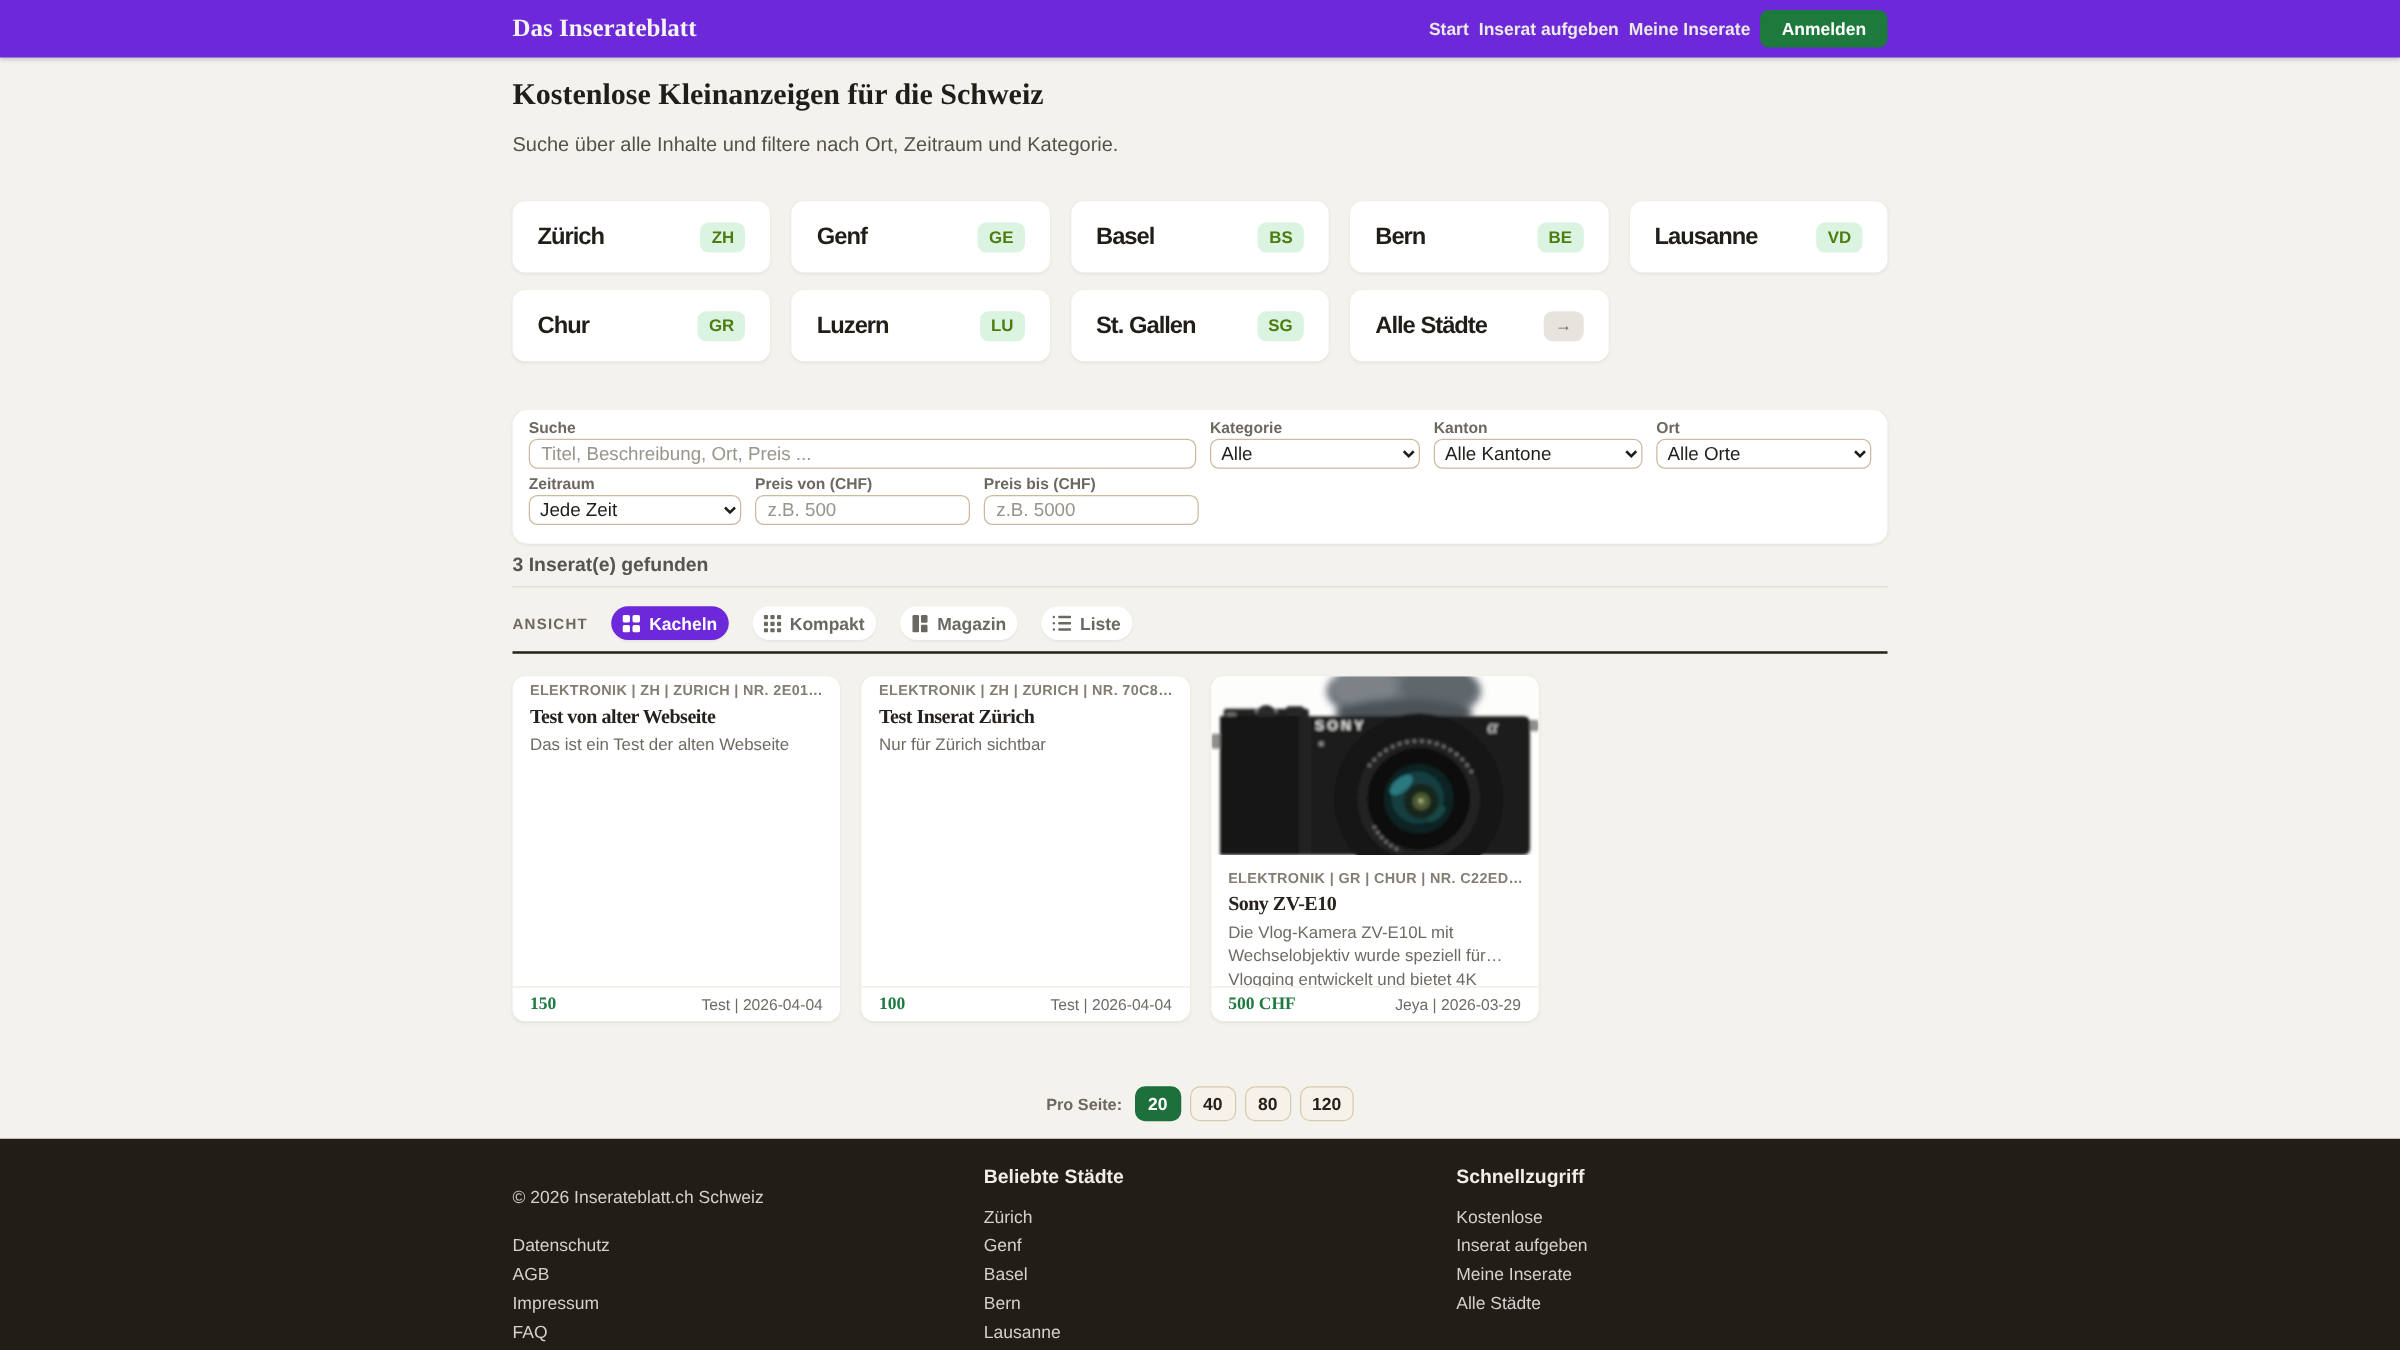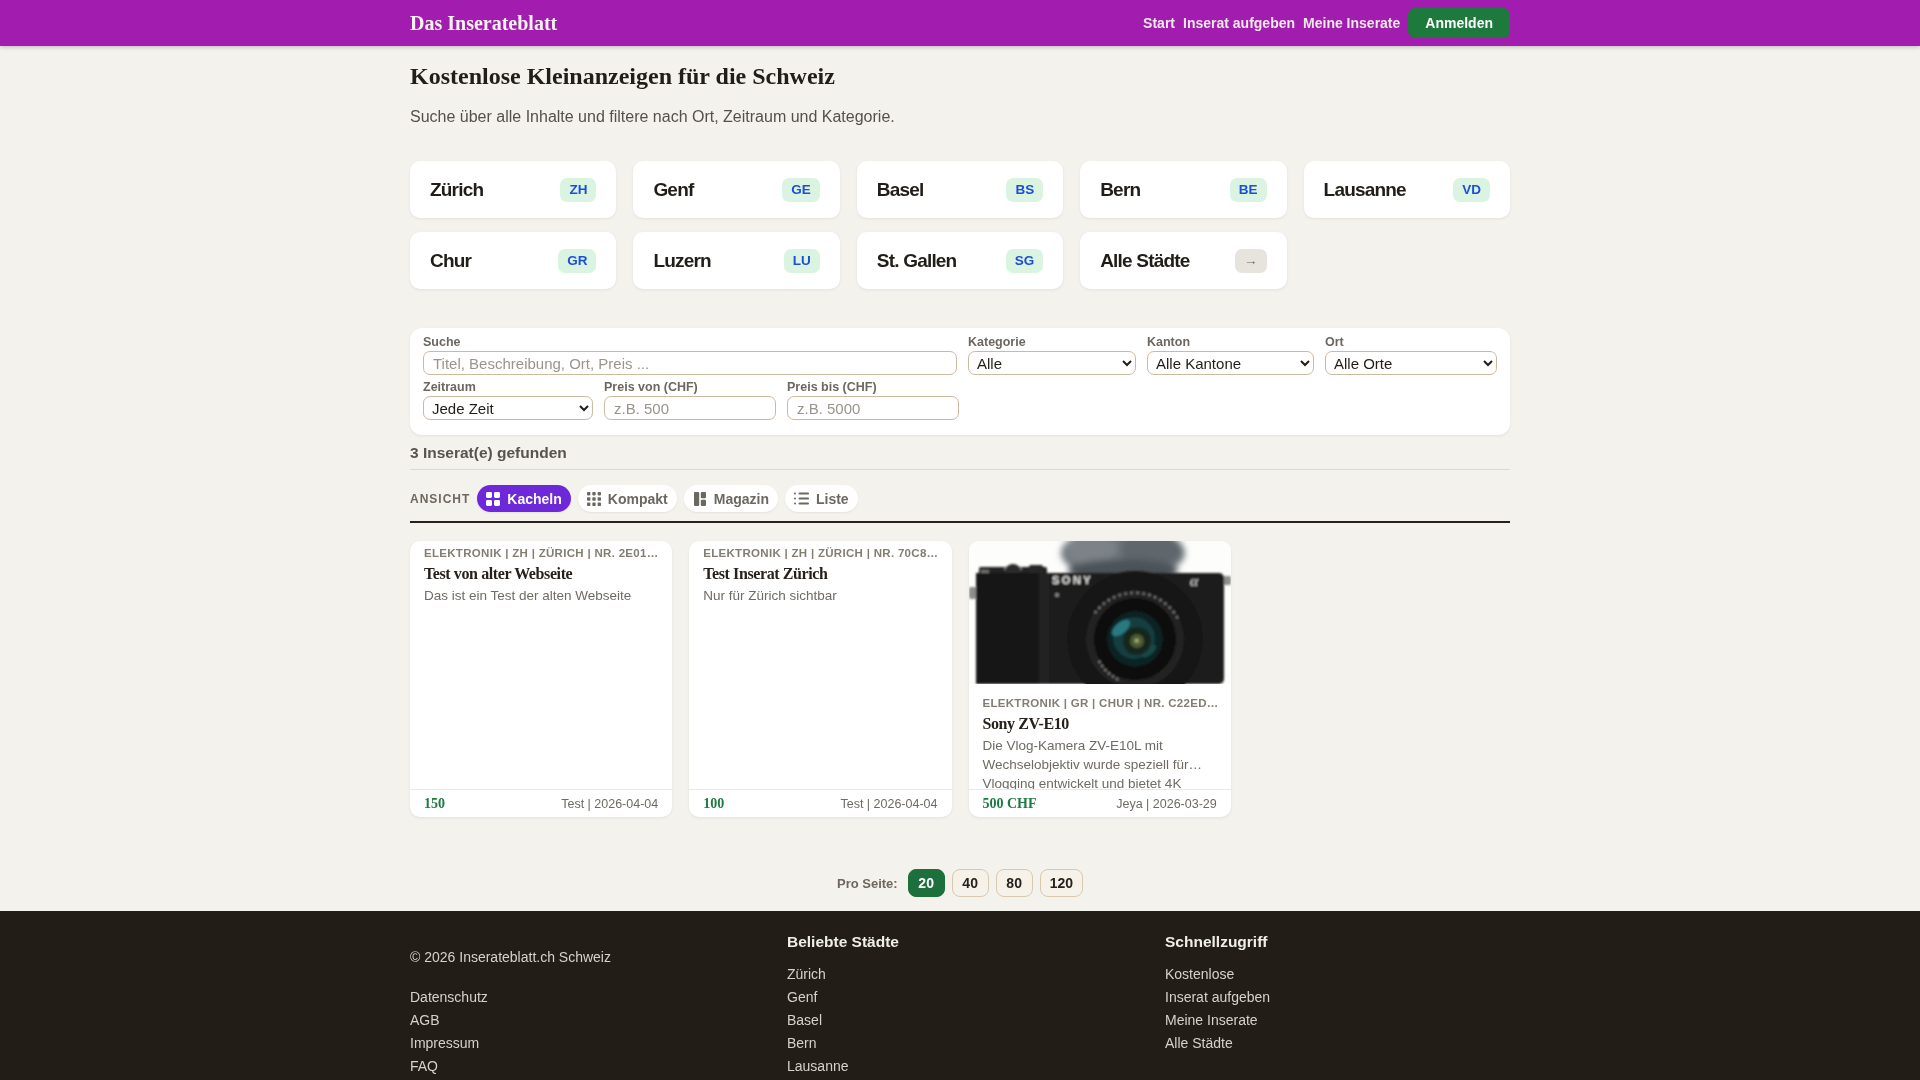"Das Inserateblatt" .topbar { background: #a21caf -> #6d28d9 }
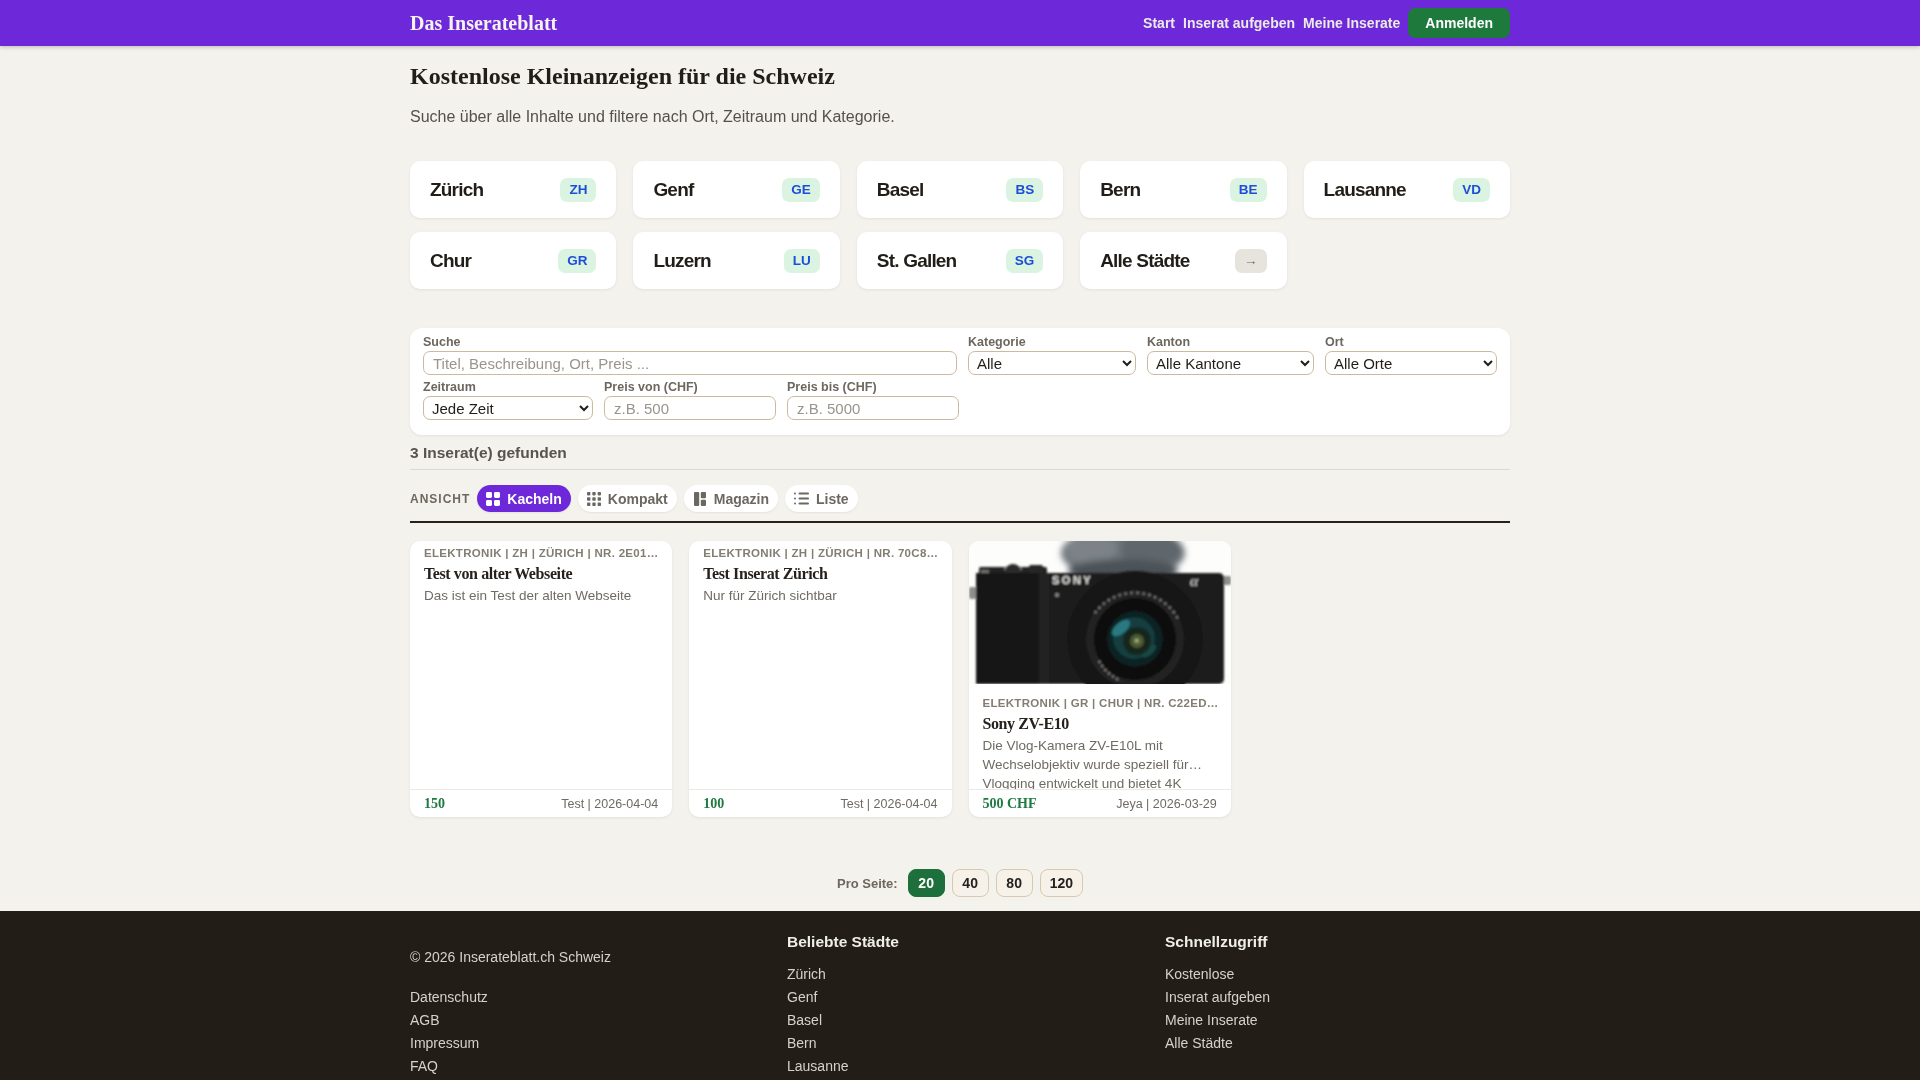"ZH" .badge { color: #1d4ed8 -> #4d7c0f }
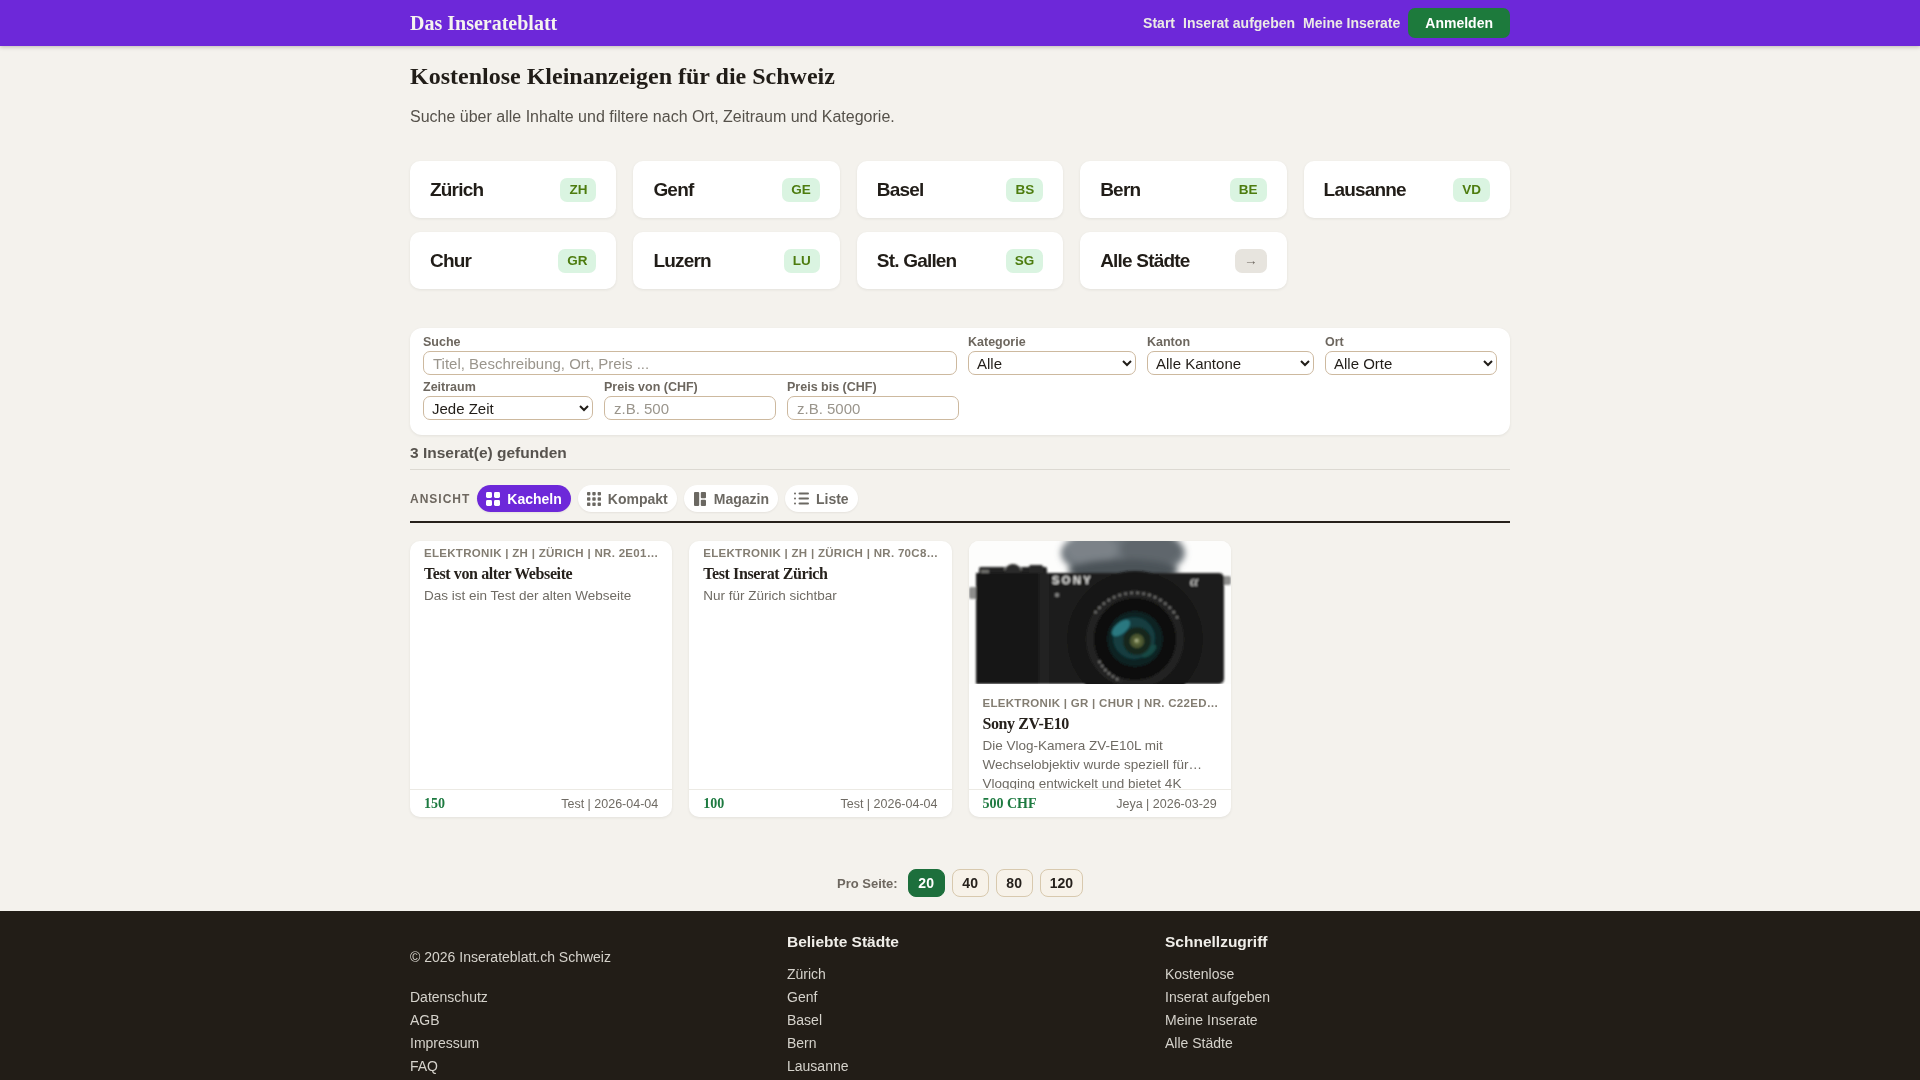"ANSICHT" .viewbar { gap: 7px -> 19px }
